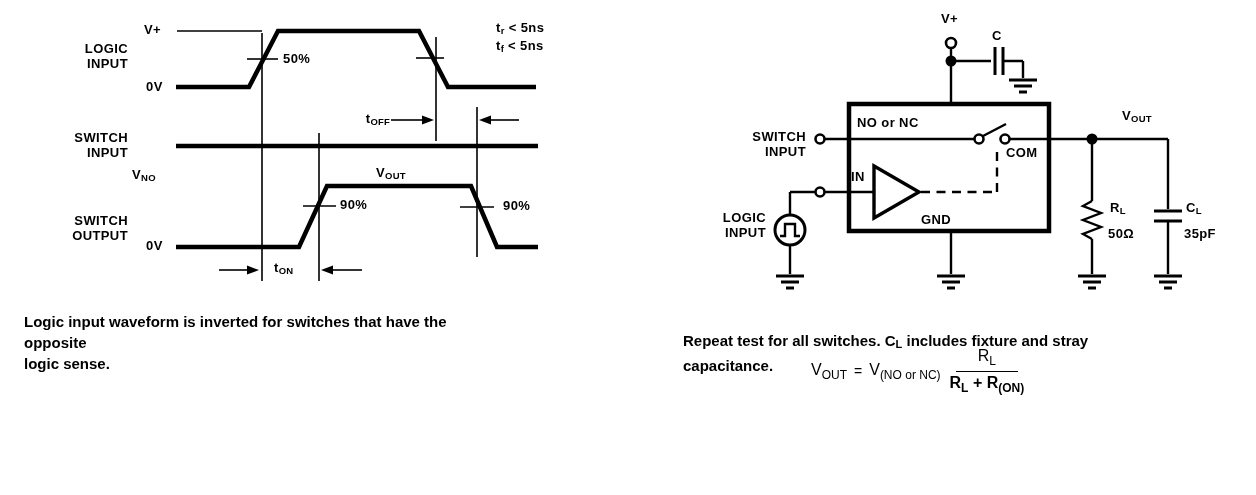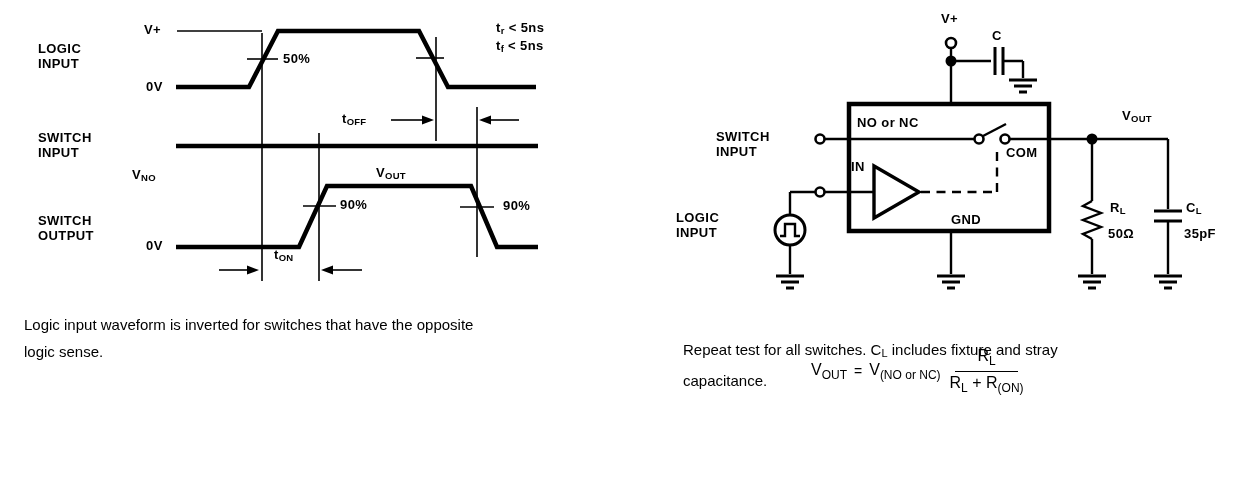"LOGIC" .ra { text-align: none -> right }
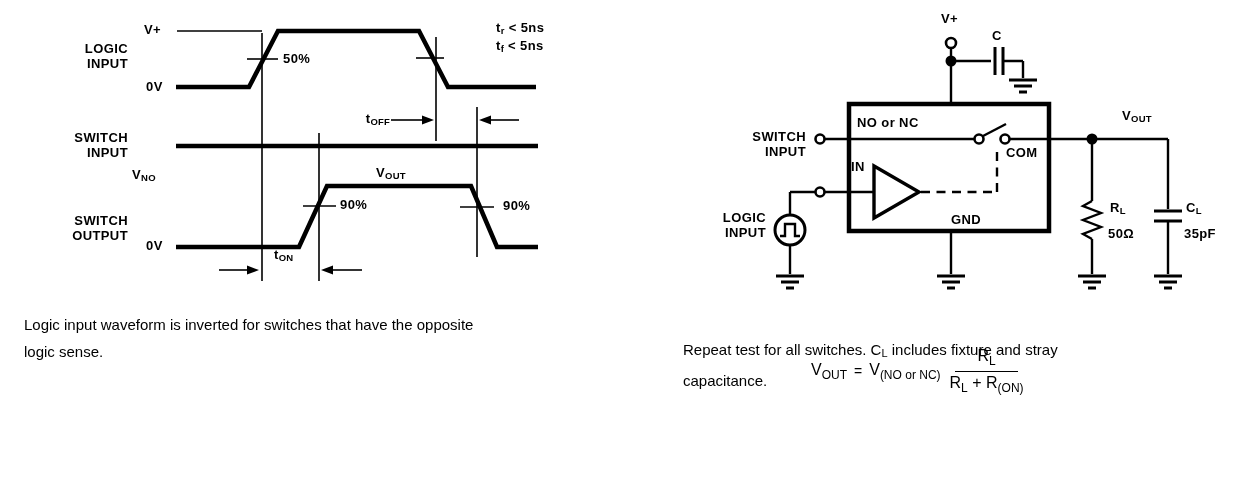"IN" div.lbl { top: 159px -> 169px }
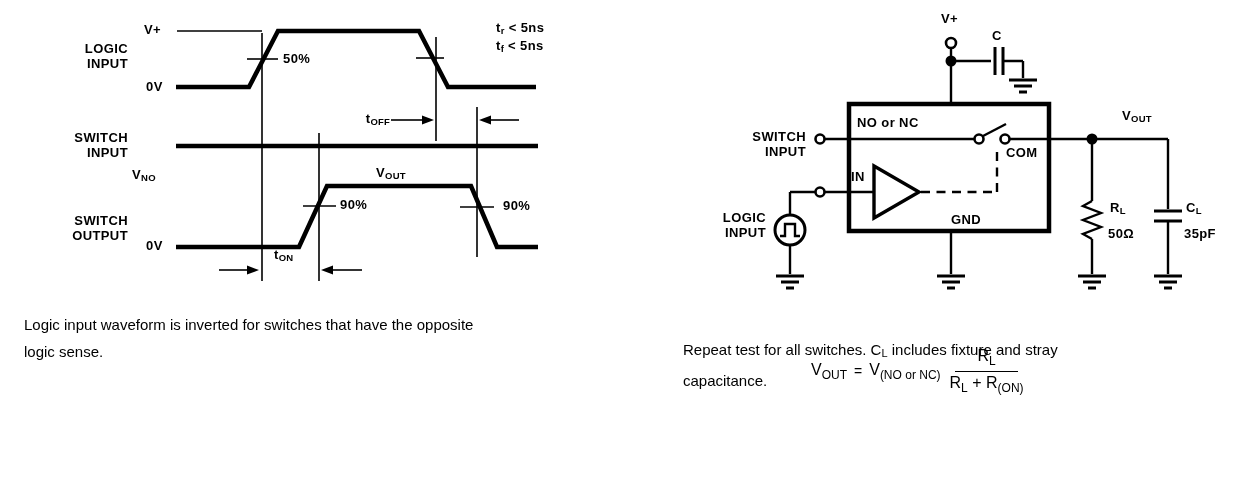"GND" .ctr { text-align: right -> left }
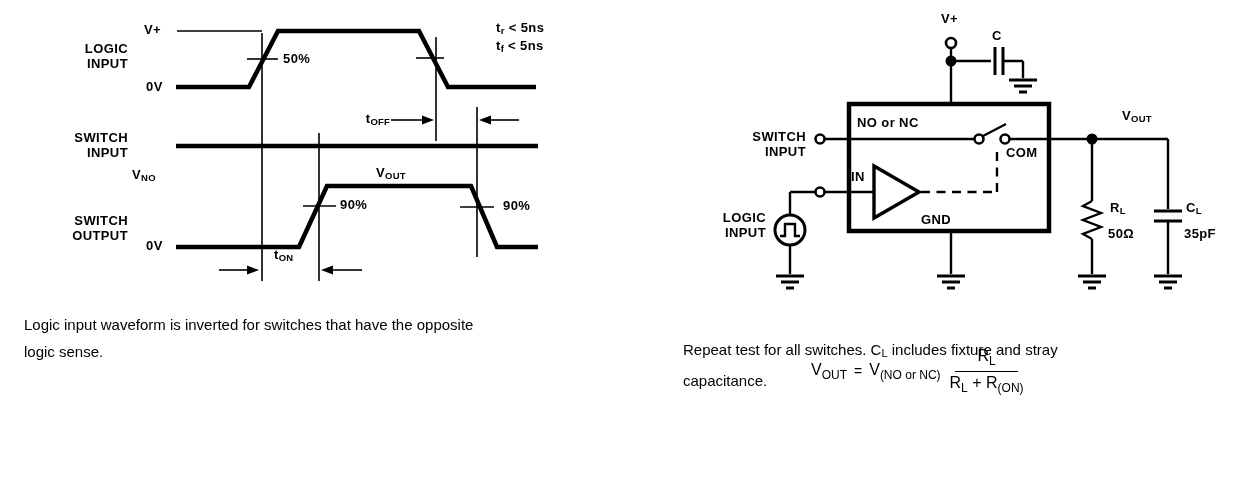"tON" div.lbl { top: 247px -> 260px }
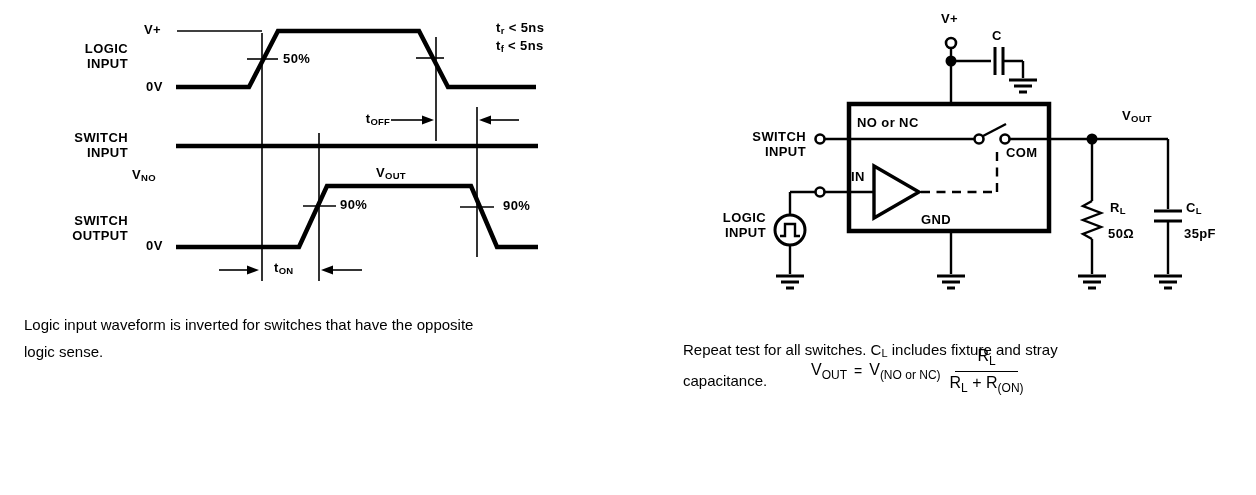"Logic input waveform is inverted" .note { font-weight: normal -> bold; line-height: 27px -> 21px }
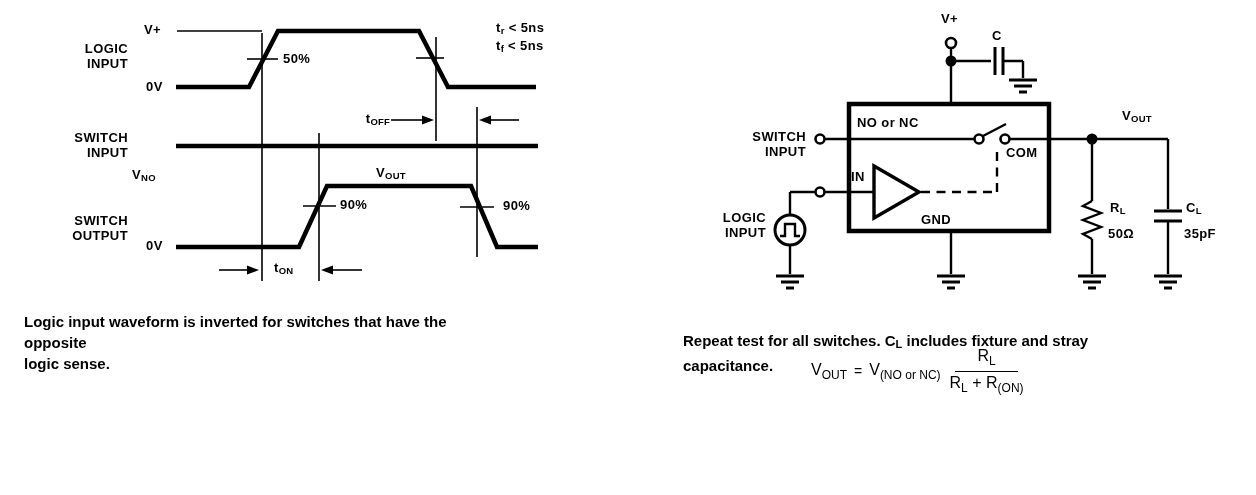"RL + R(ON)" .frac .den { font-weight: none -> bold }
